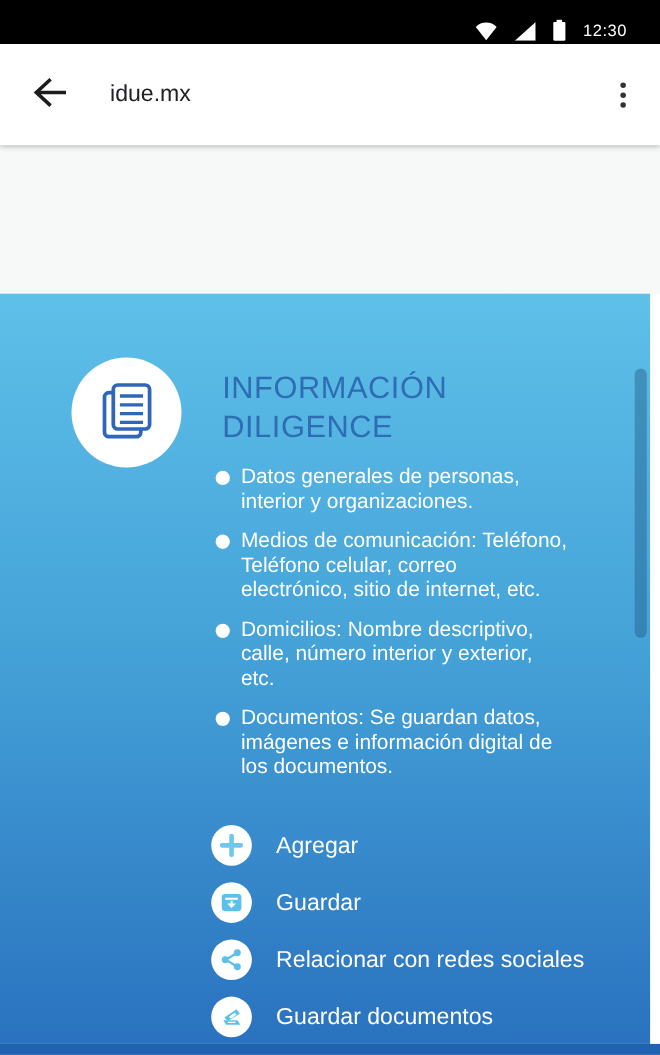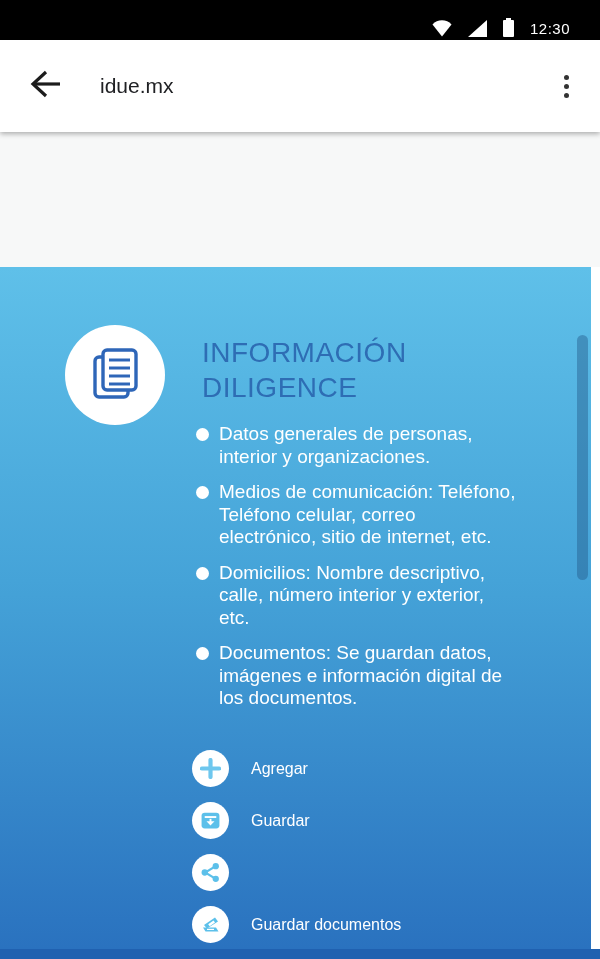"Agregar" .action-label { font-size: 16px -> 21px }
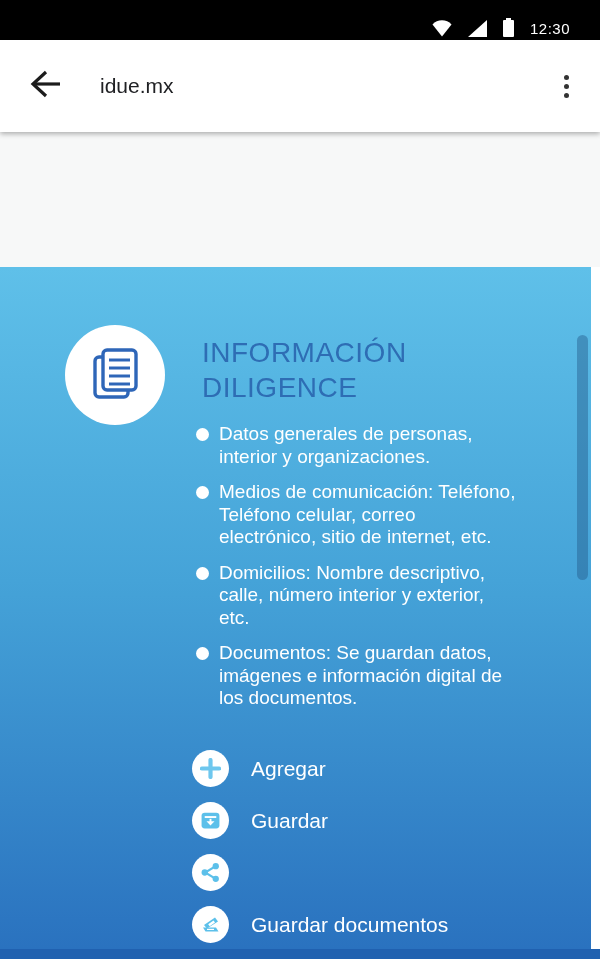"Relacionar con redes sociales" span.action-label { html: none -> <span>Relacionar con redes sociales</span> }
